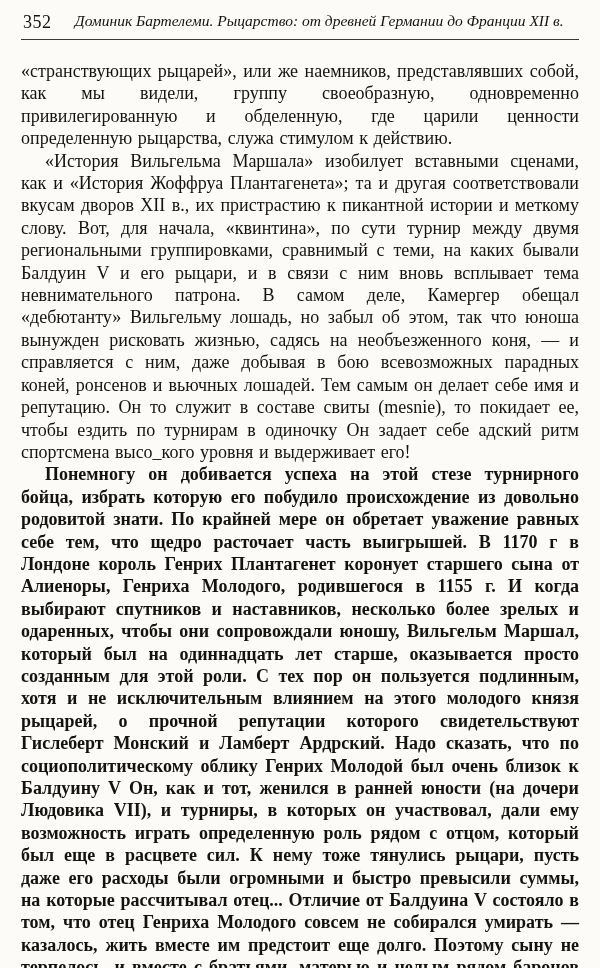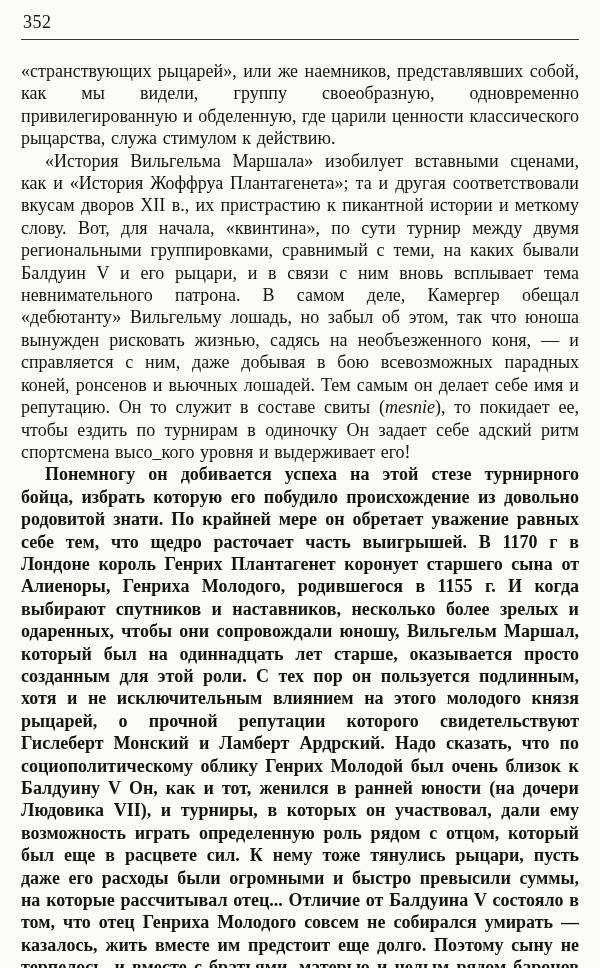"Доминик Бартелеми. Рыцарство: от древней" span.running-title { html: none -> <span>Доминик Бартелеми. Рыцарство: от древней Германии до Франции XII в.</span> }
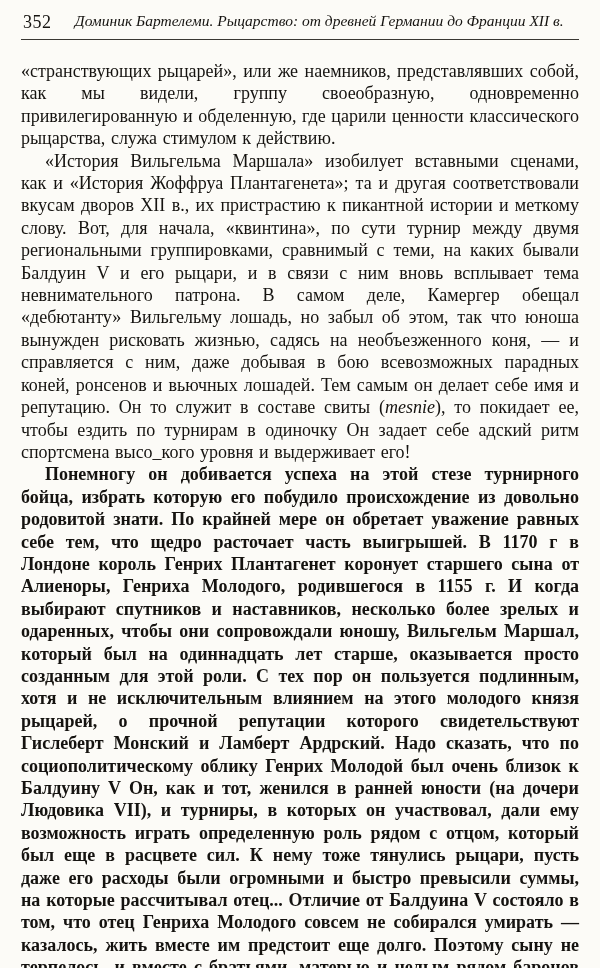"«странствующих рыцарей», или же" span { text: классического -> определенную }
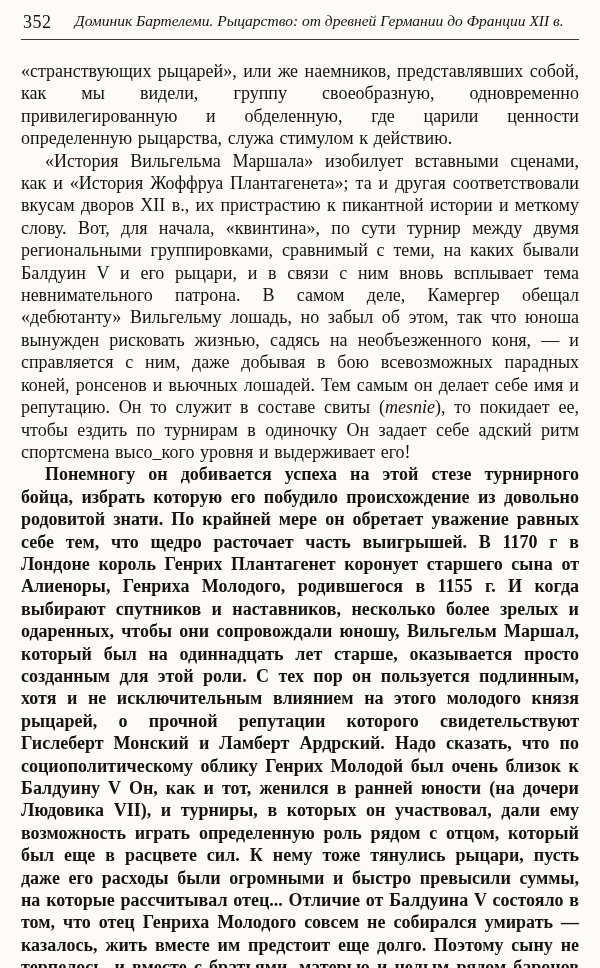"mesnie" .italic { font-style: italic -> none }
